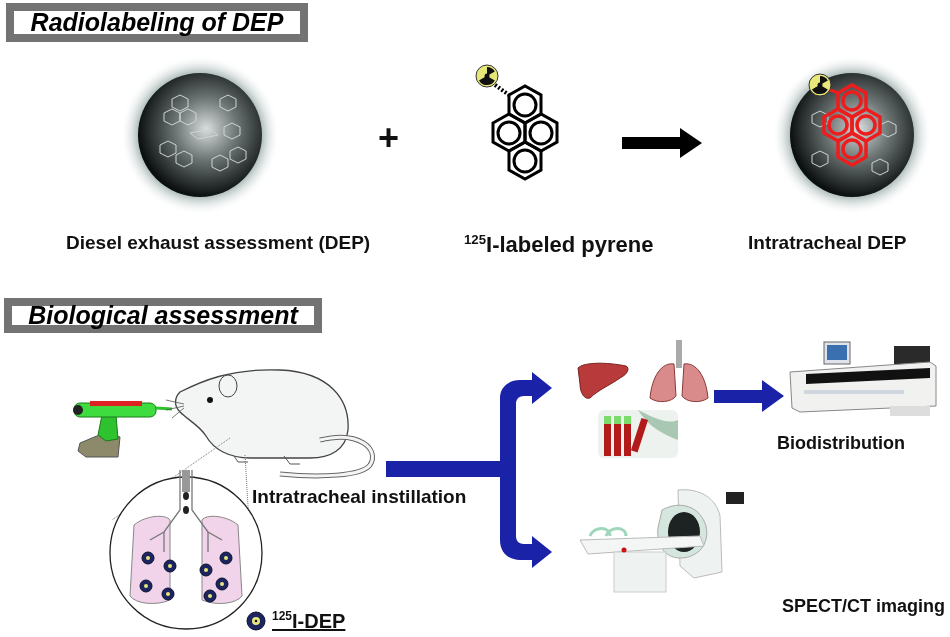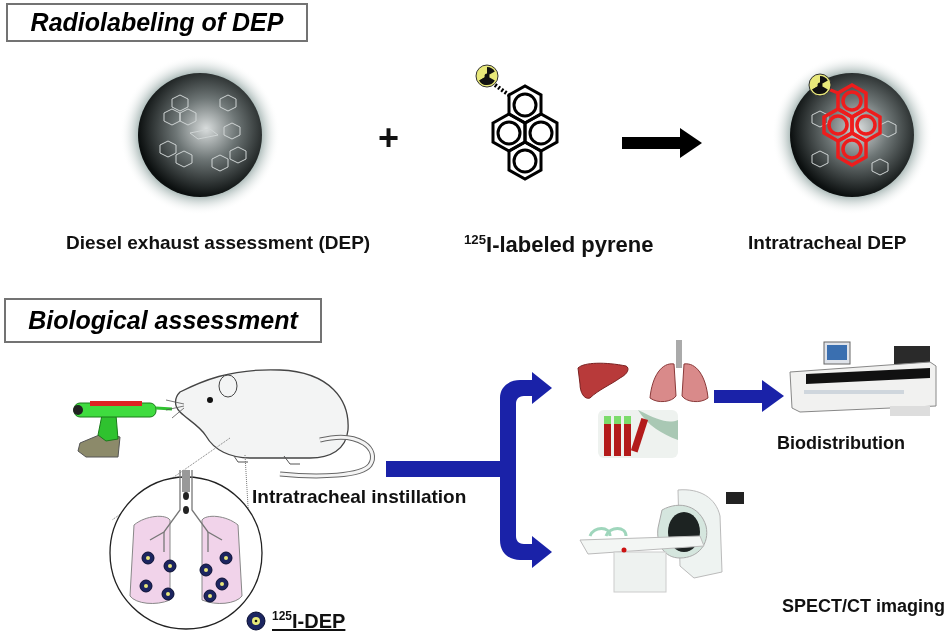"Radiolabeling of DEP" .section-box { border: 2px solid #737373 -> 8px solid #737373 }
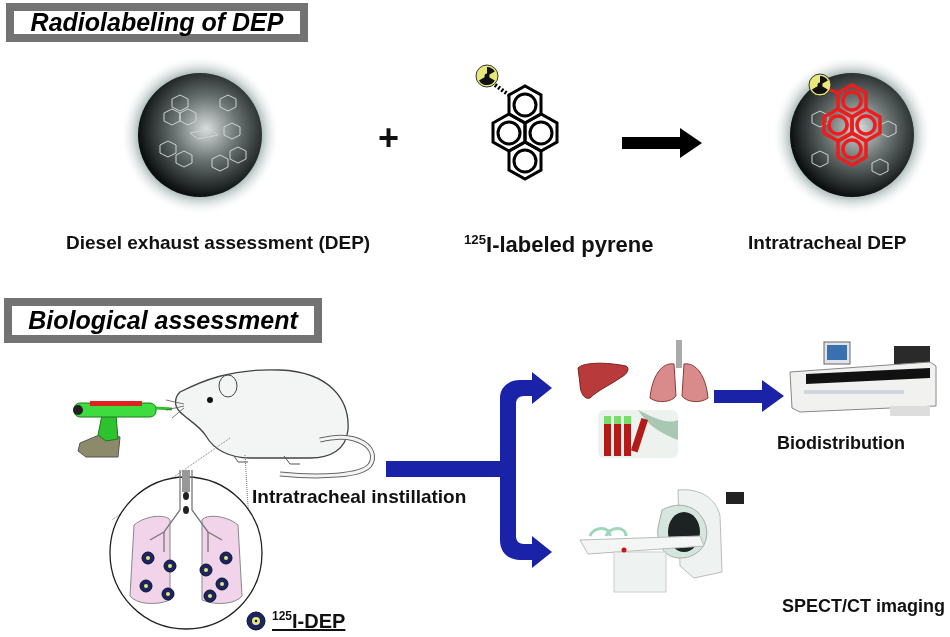"Biological assessment" div.section-box { height: 45px -> 35px }
